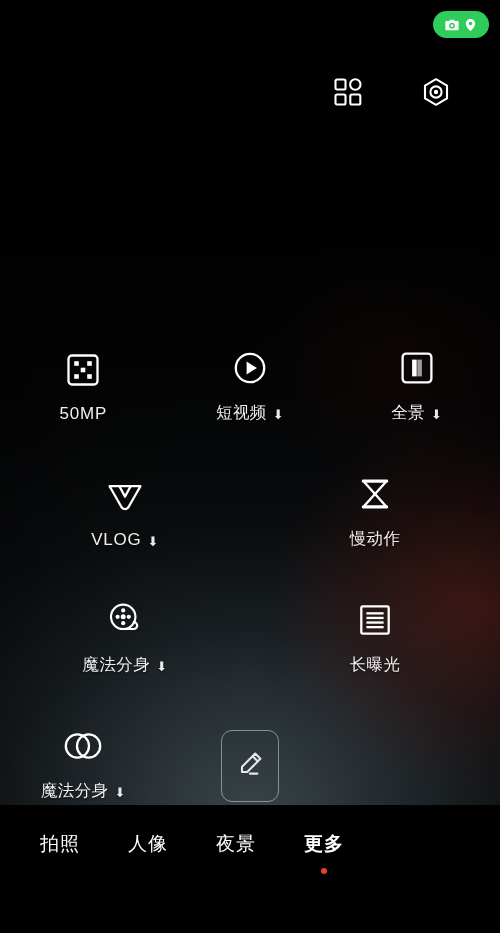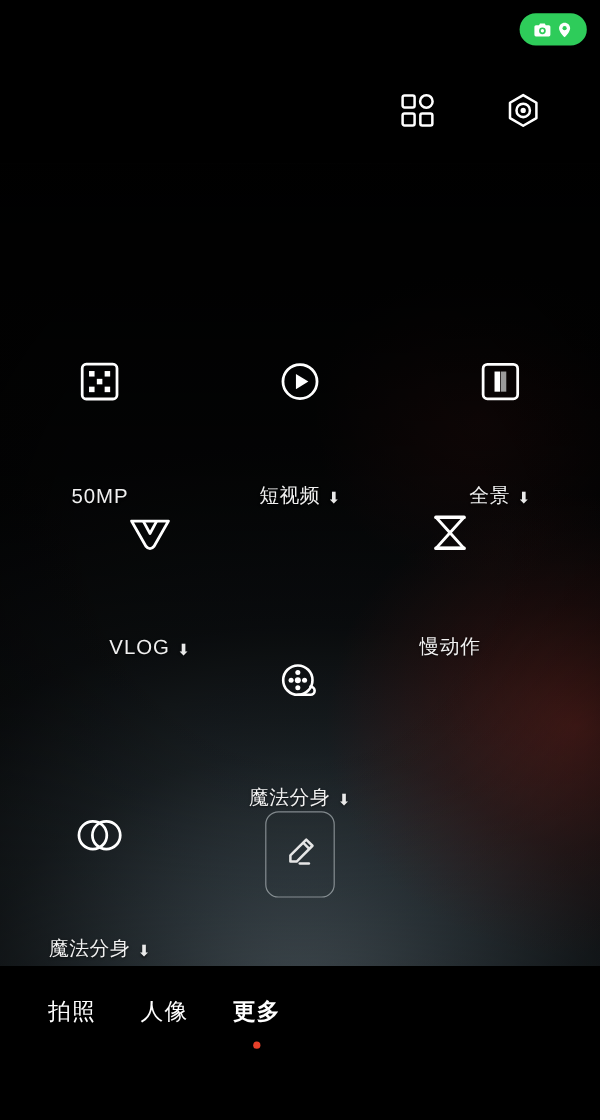"50MP" .mode-cell { justify-content: space-between -> flex-end }
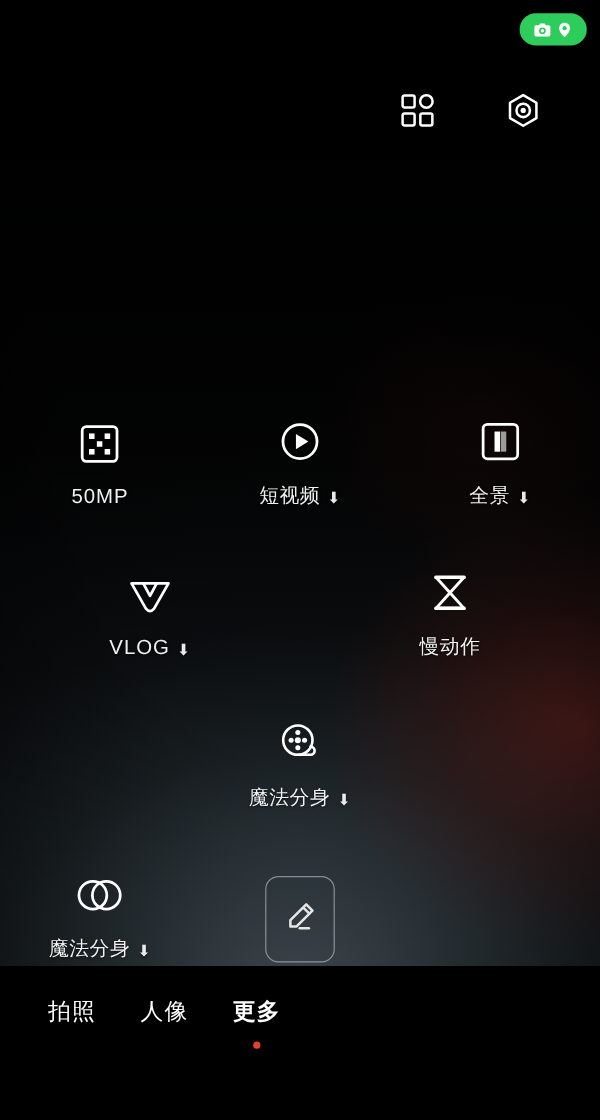"长曝光" div.mode-cell { html: none -> <div> <div> <svg> <rect></rect> <rect></rect> <rect></rect> <rect></rect> <rect></rect> </svg> </div> <div> <span>长曝光</span> </div> </div> }
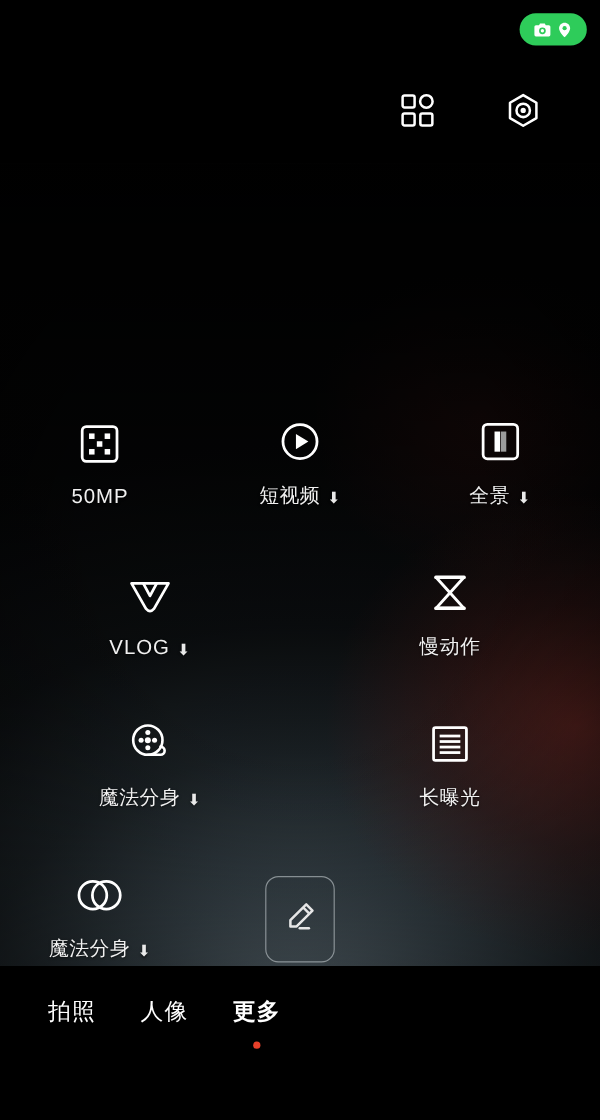"拍照" .tabs { gap: 1px -> 12px }
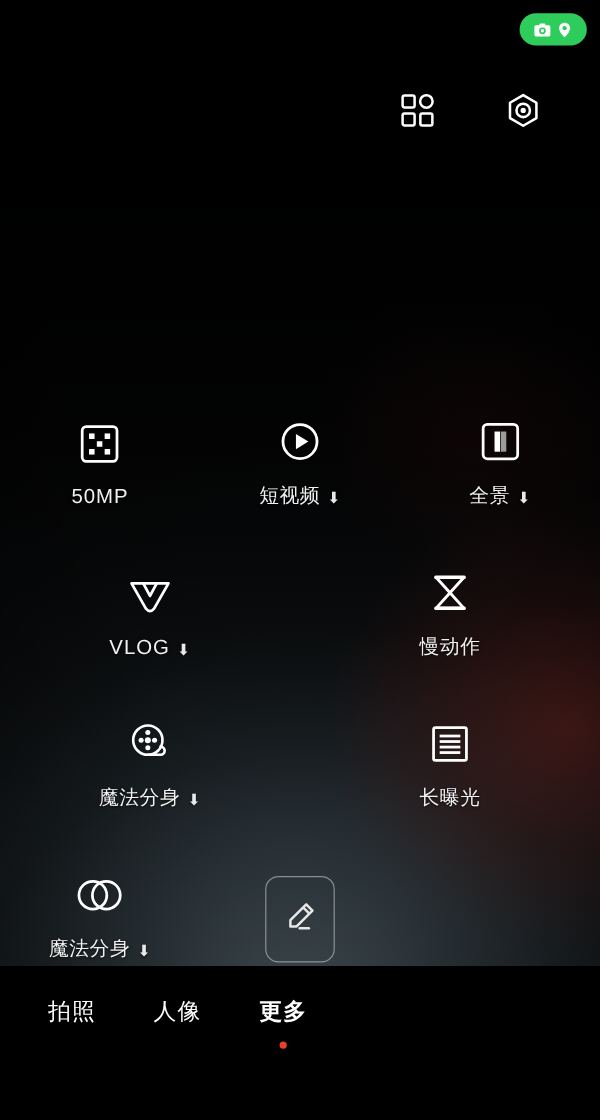"夜景" div.tab { html: none -> <div> <span>夜景</span> <span></span> </div> }
